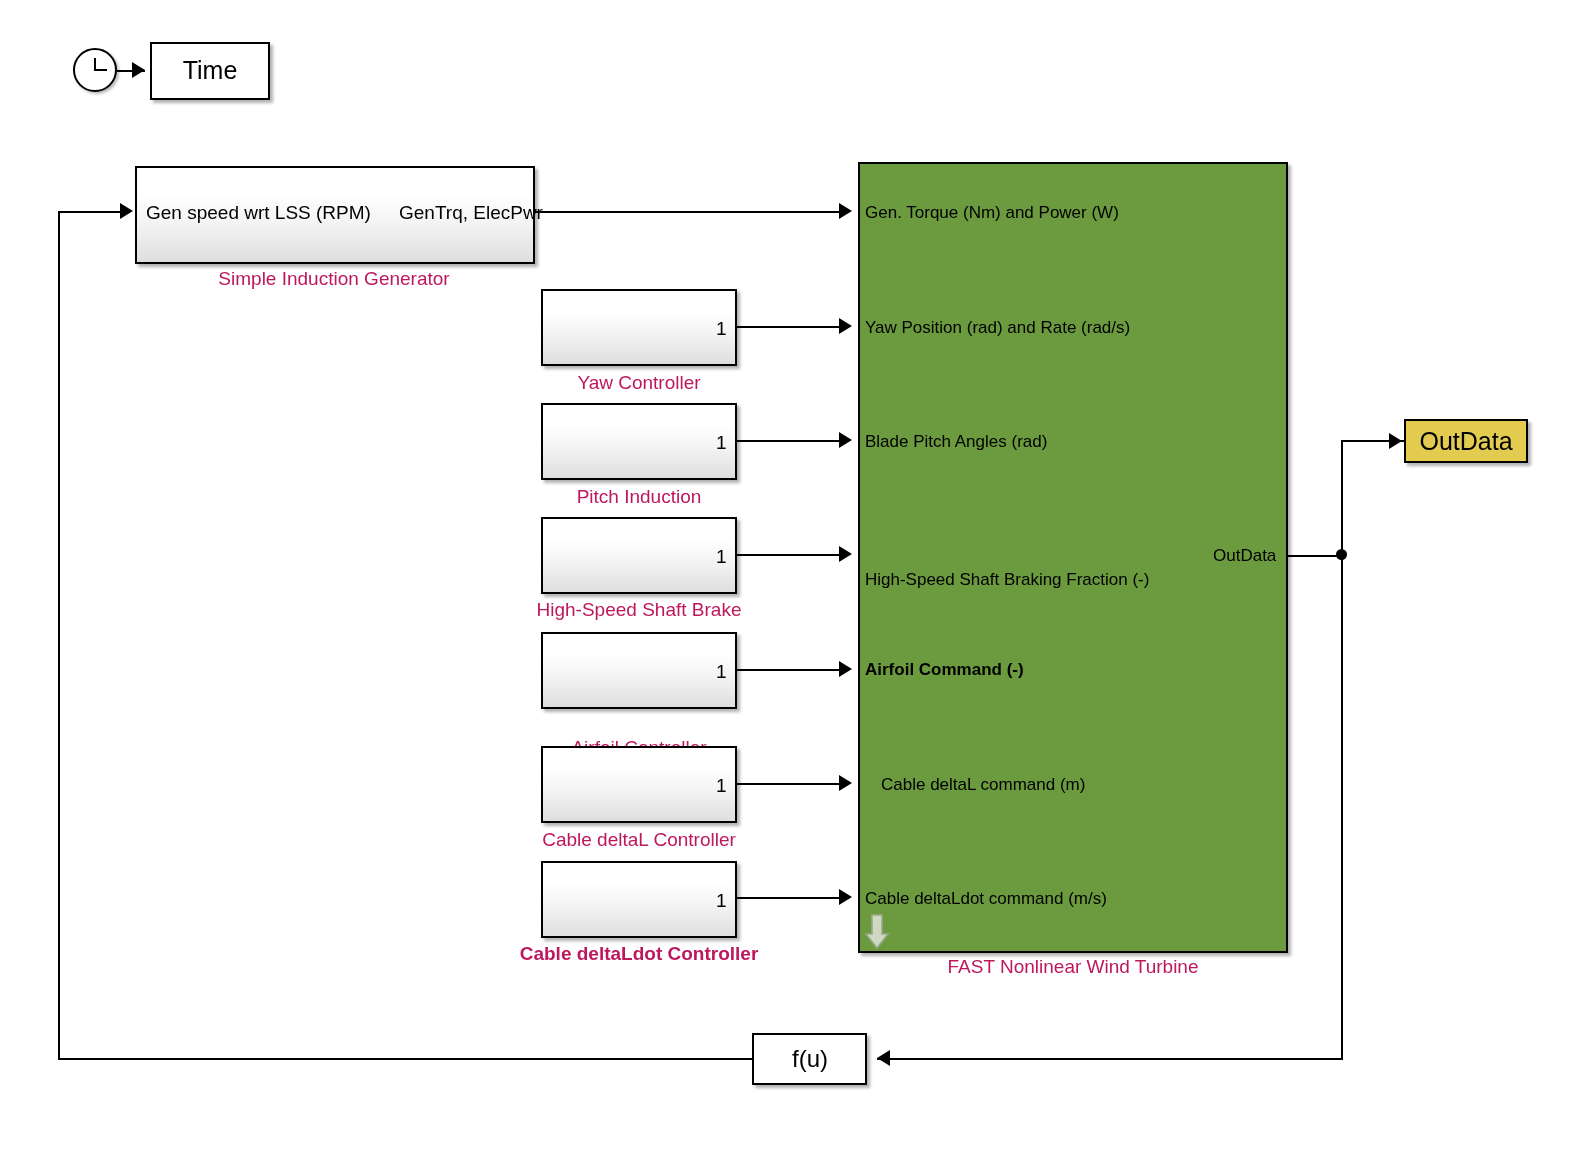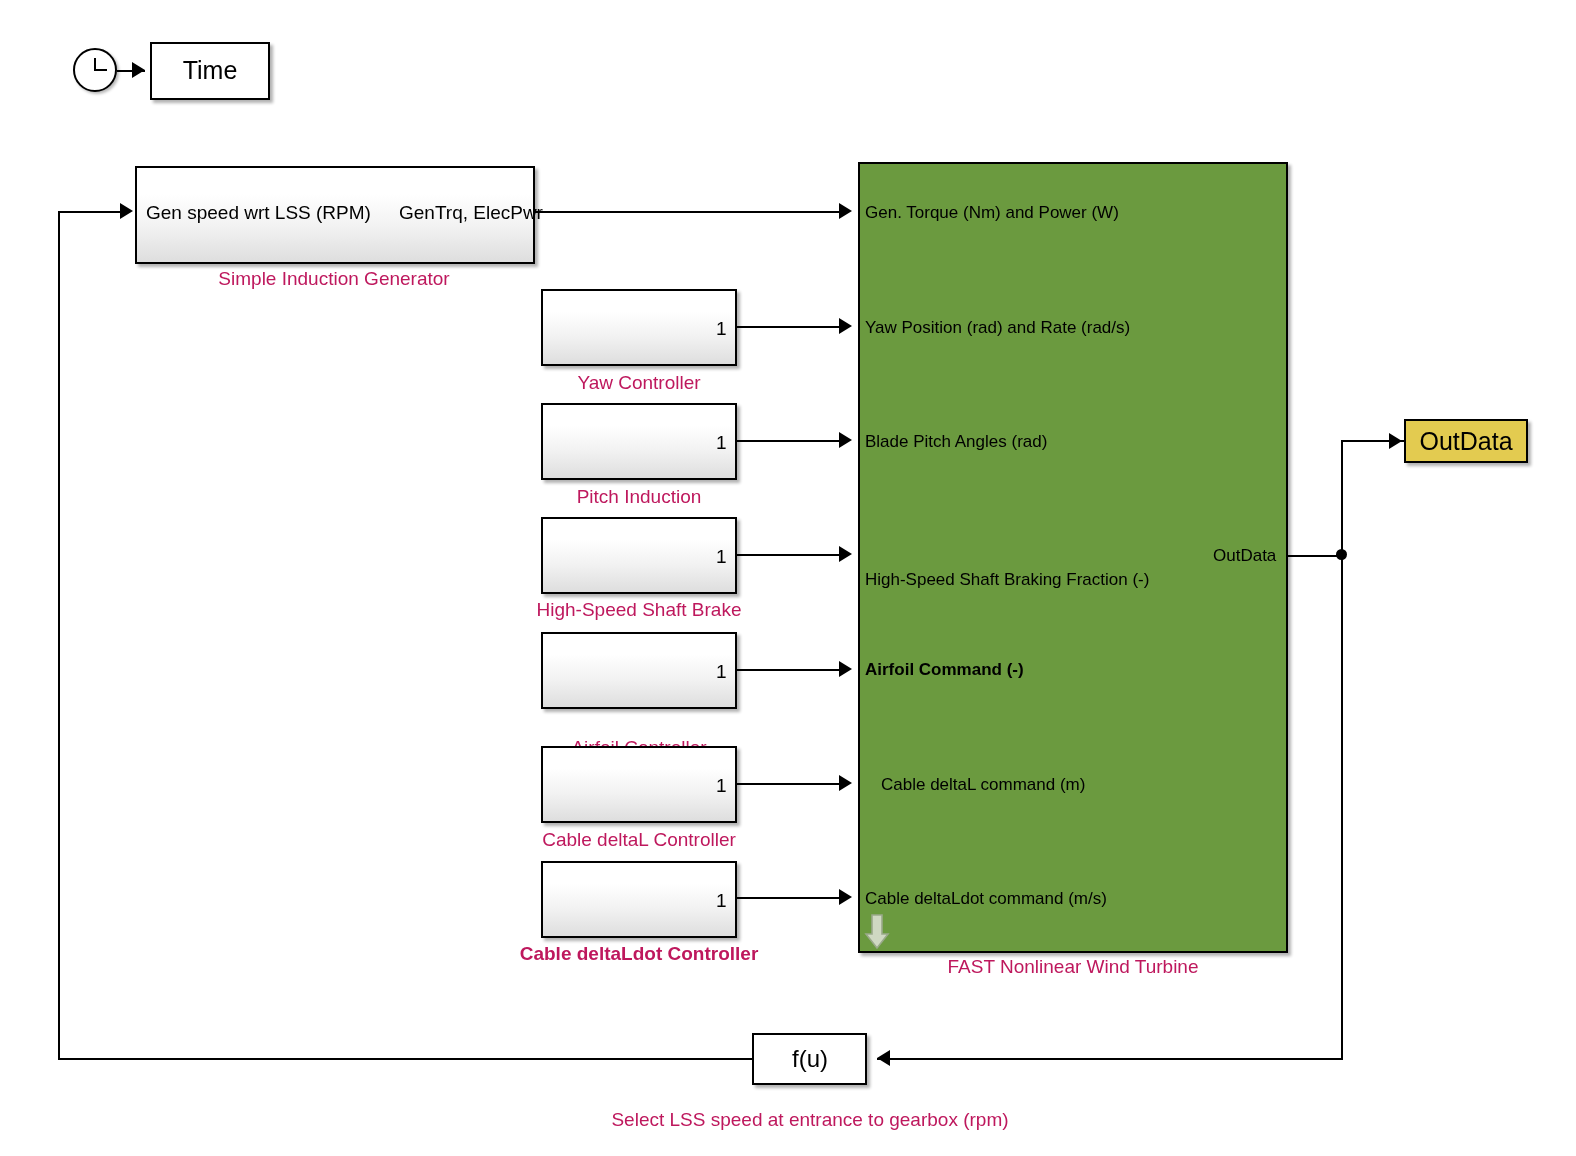"Select LSS speed at entrance" div.caption { html: <div>Select LSS speed at entrance to gearbox (rpm)</div> -> none }
